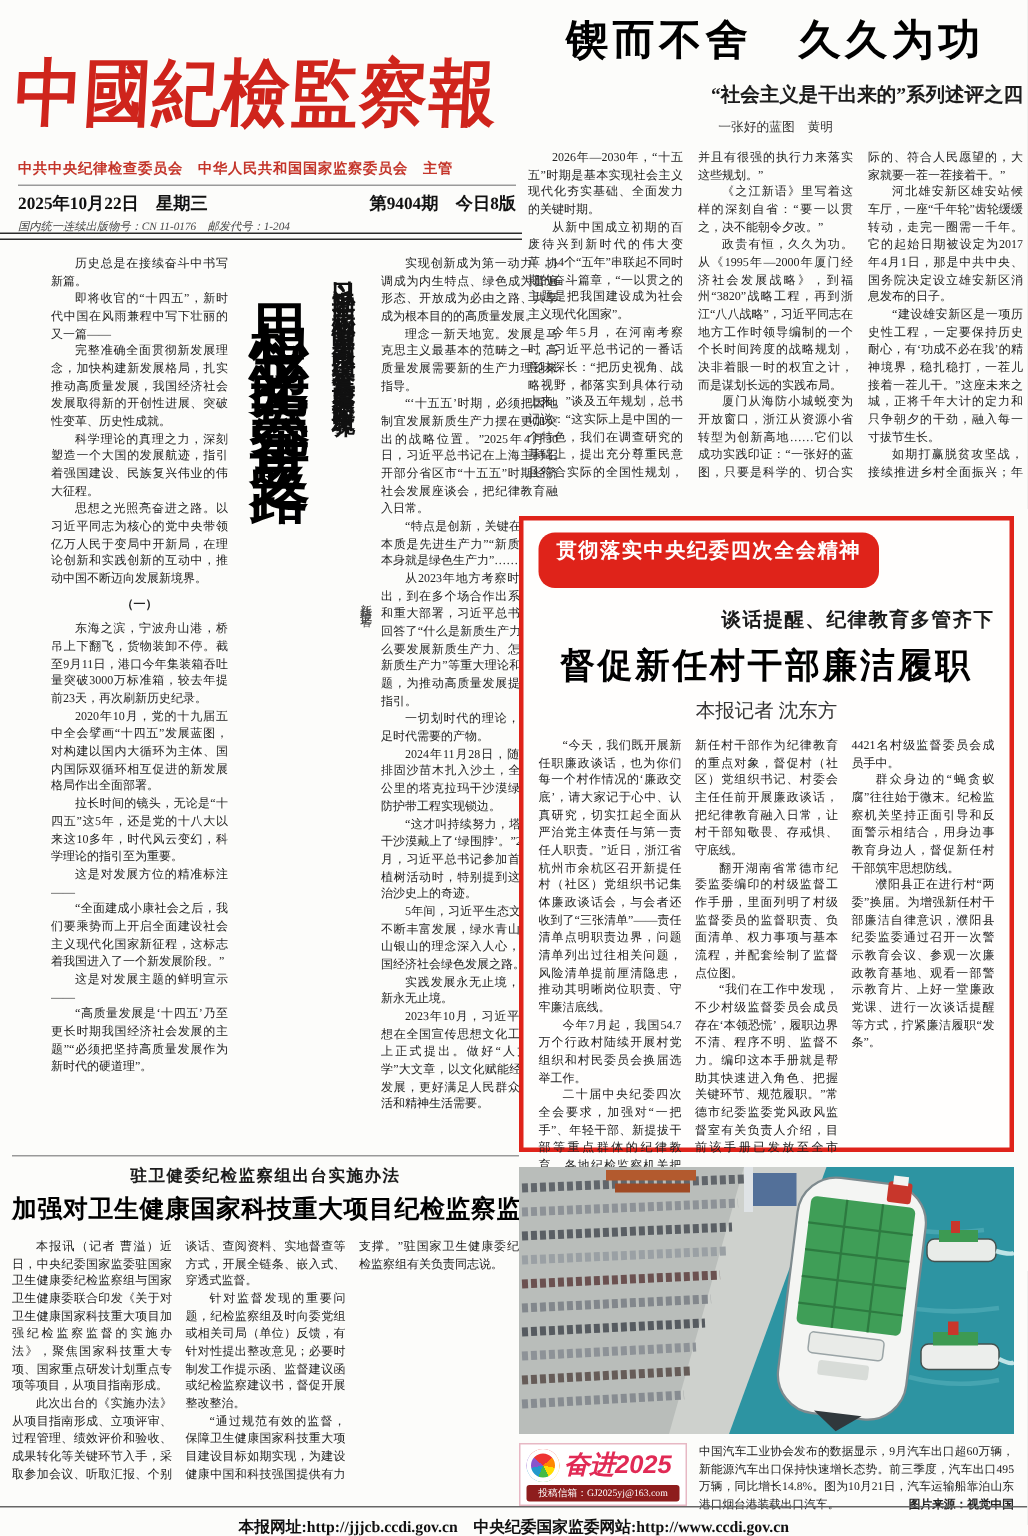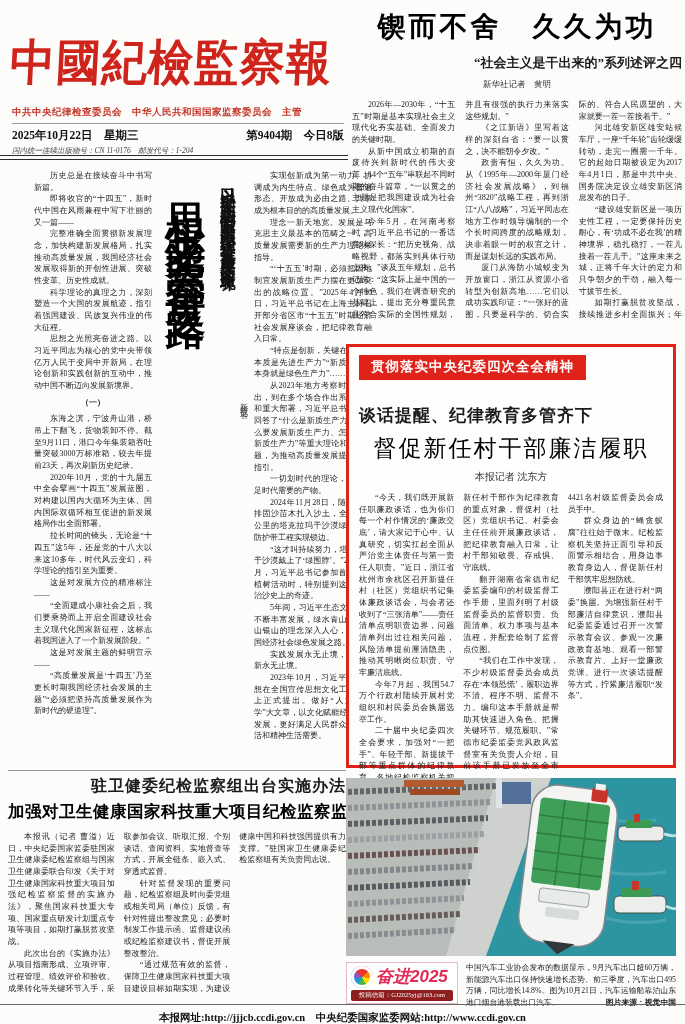"新华社记者 黄明" div.tr-byline { text: 新华社记者 -> 一张好的蓝图 }
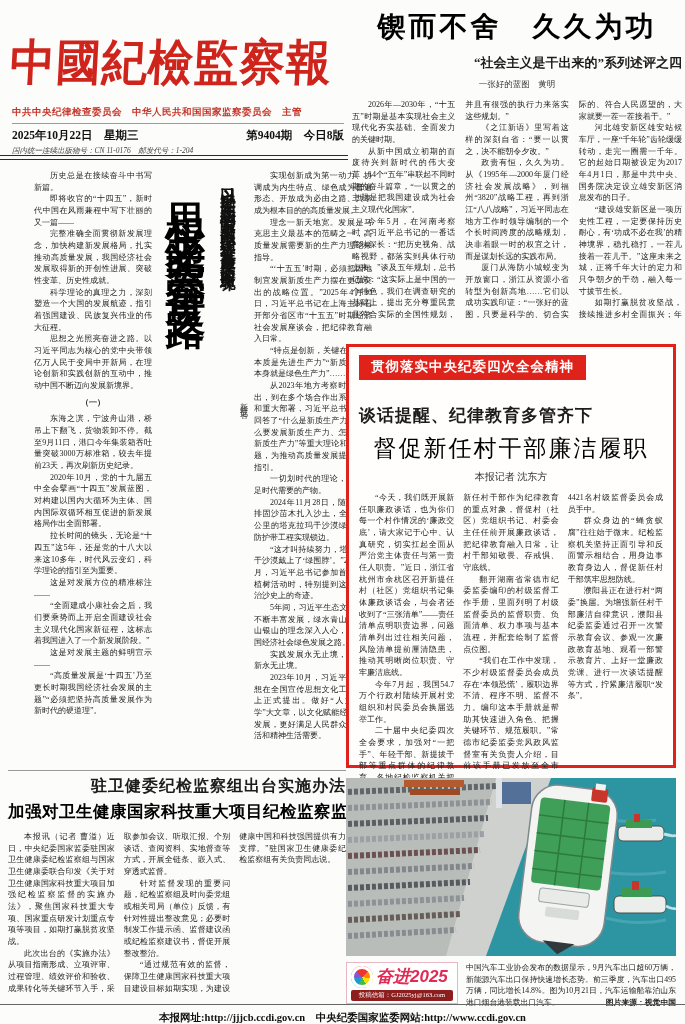"贯彻落实中央纪委四次全会精神" .rb-kicker { border-radius: none -> 11px; padding: 3px 12px 4px -> 3px 12px 16px }
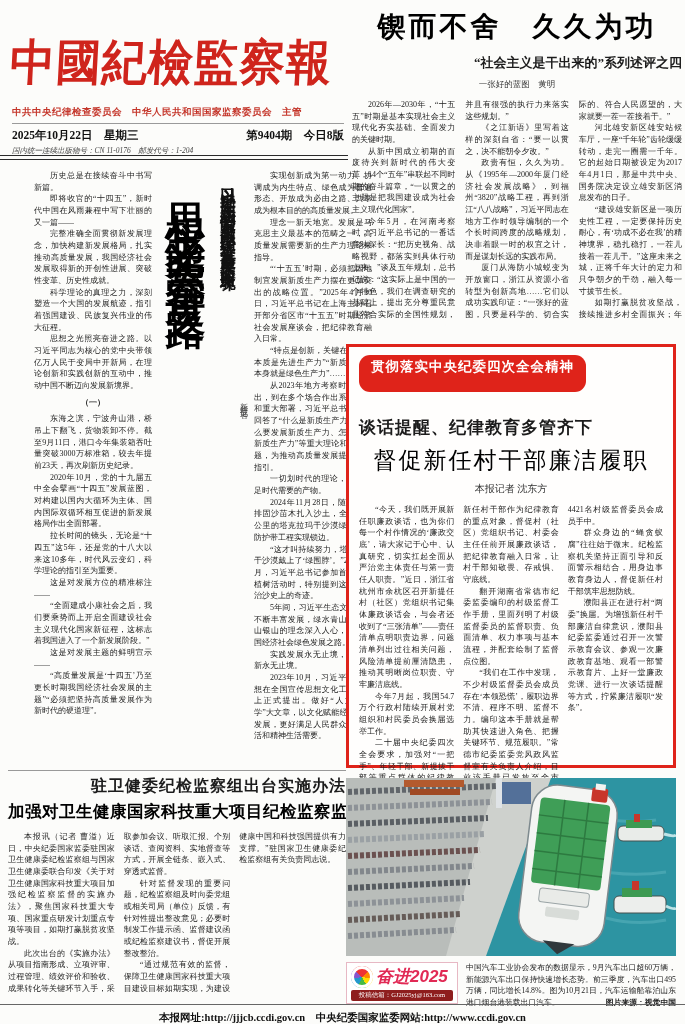"谈话提醒、纪律教育多管齐下" .rb-sub { font-size: 17px -> 13px; margin-top: 24px -> 12px; text-align: left -> right }
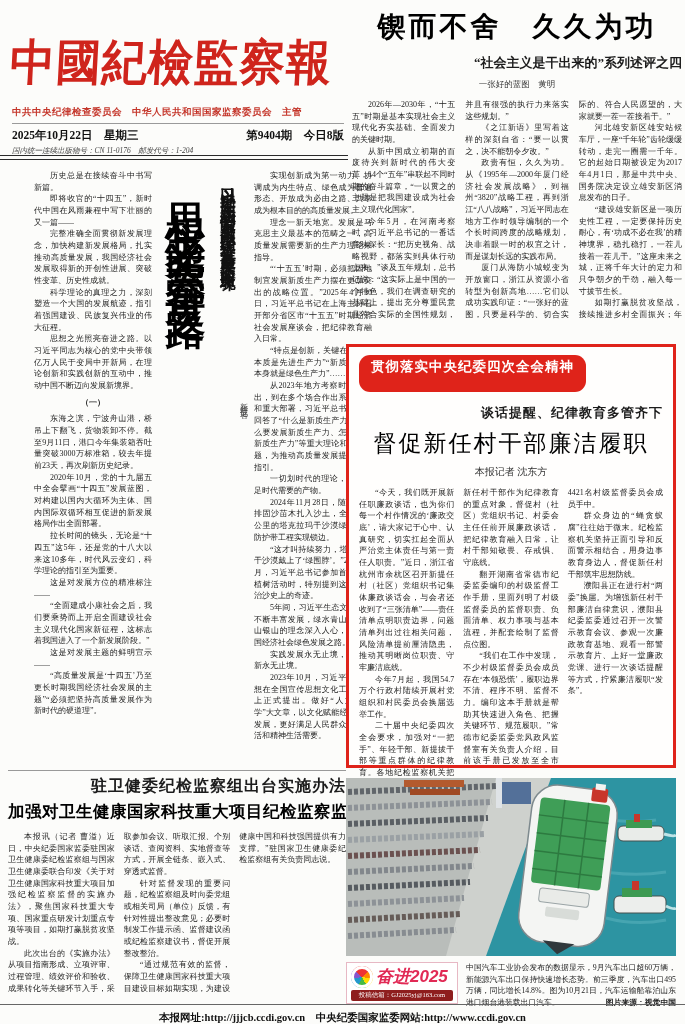"督促新任村干部廉洁履职" .rb-headline { font-weight: 400 -> 700 }
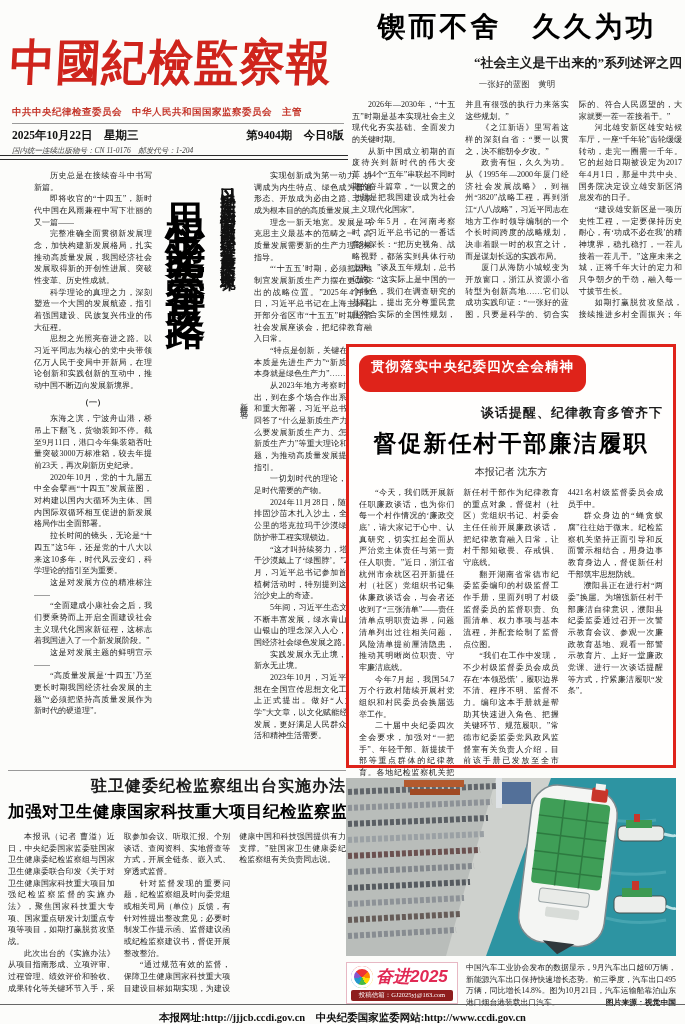"本报记者 沈东方" .rb-byline { font-size: 10px -> 13px }
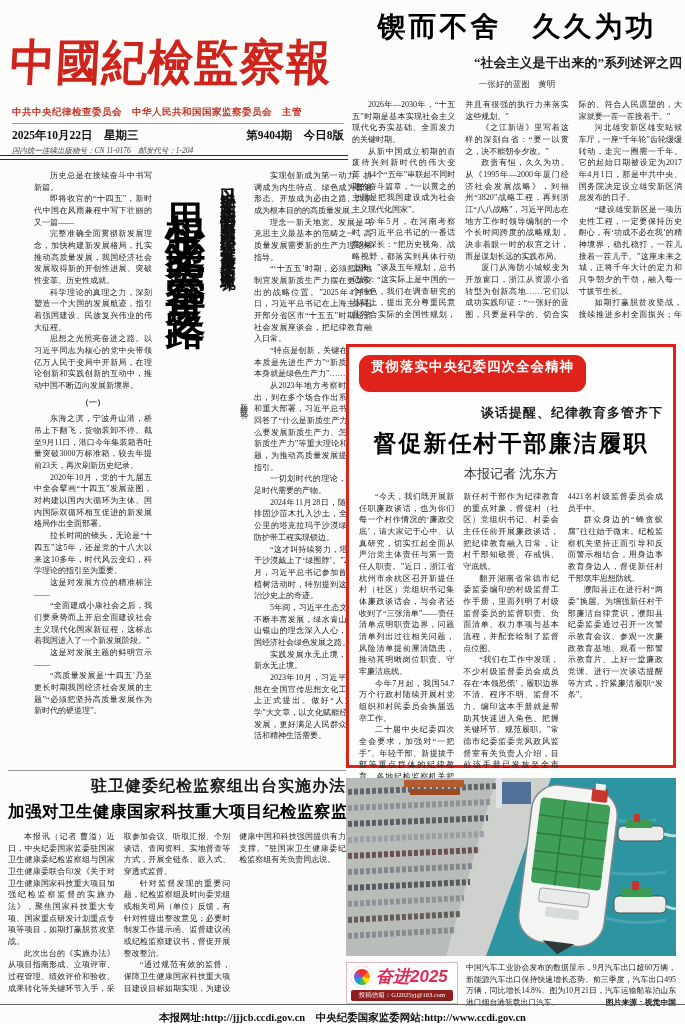"驻卫健委纪检监察组出台实施办法" .bl-kicker { font-size: 16px -> 11px; text-align: right -> center }
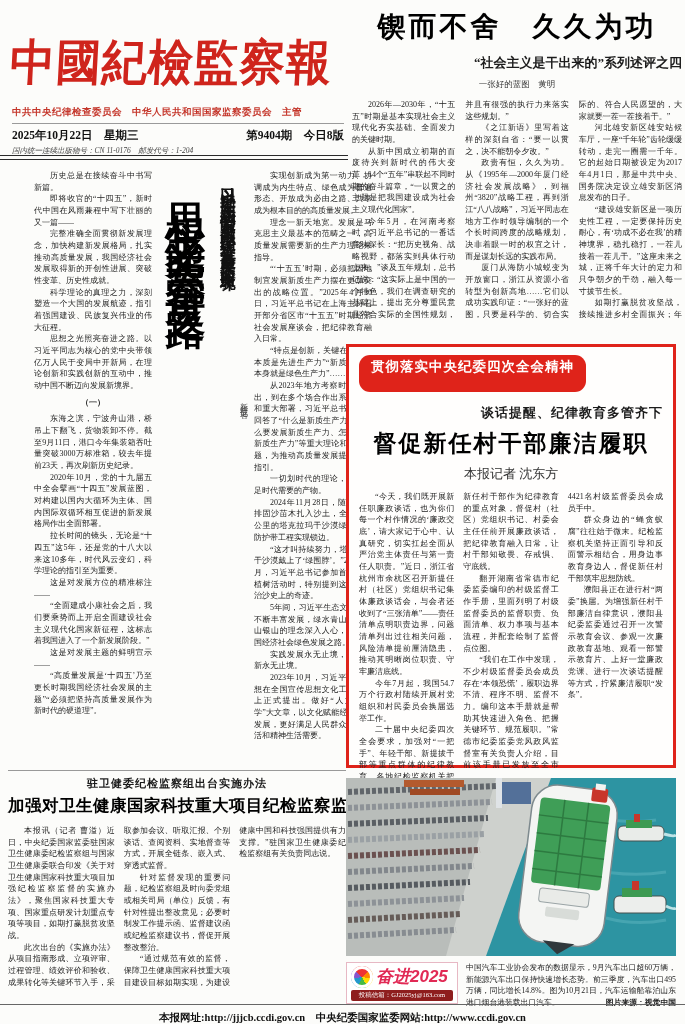"本报讯（记者" p { text: 如期打赢脱贫攻坚战 -> 从项目指南形成 }
